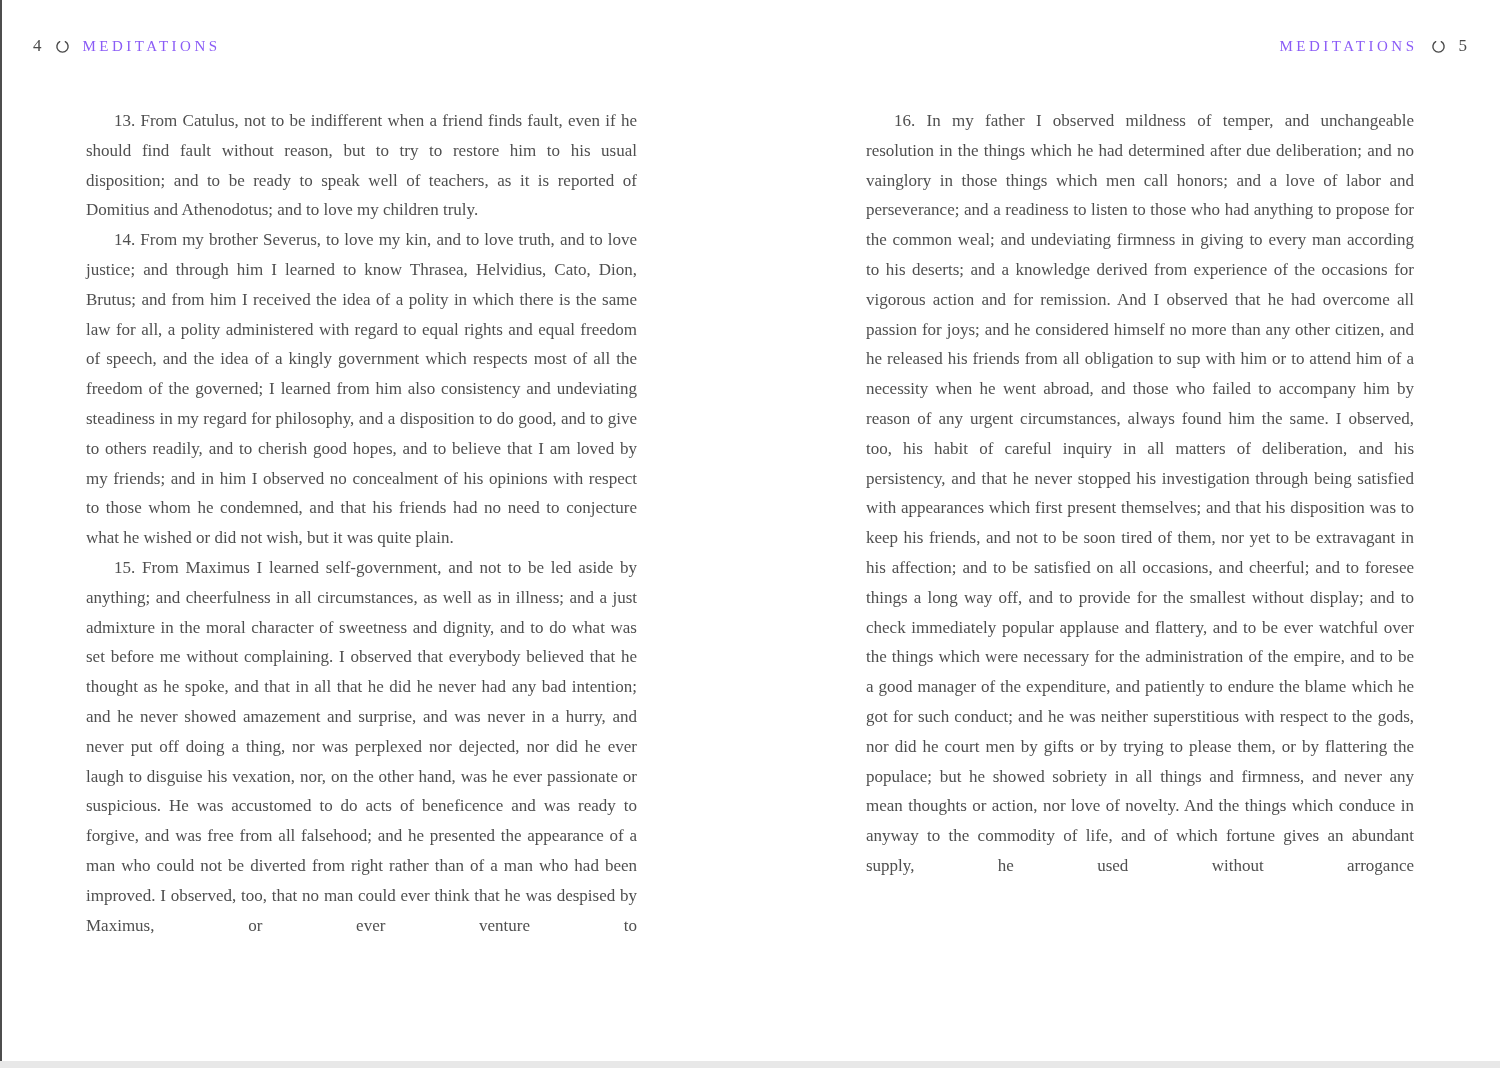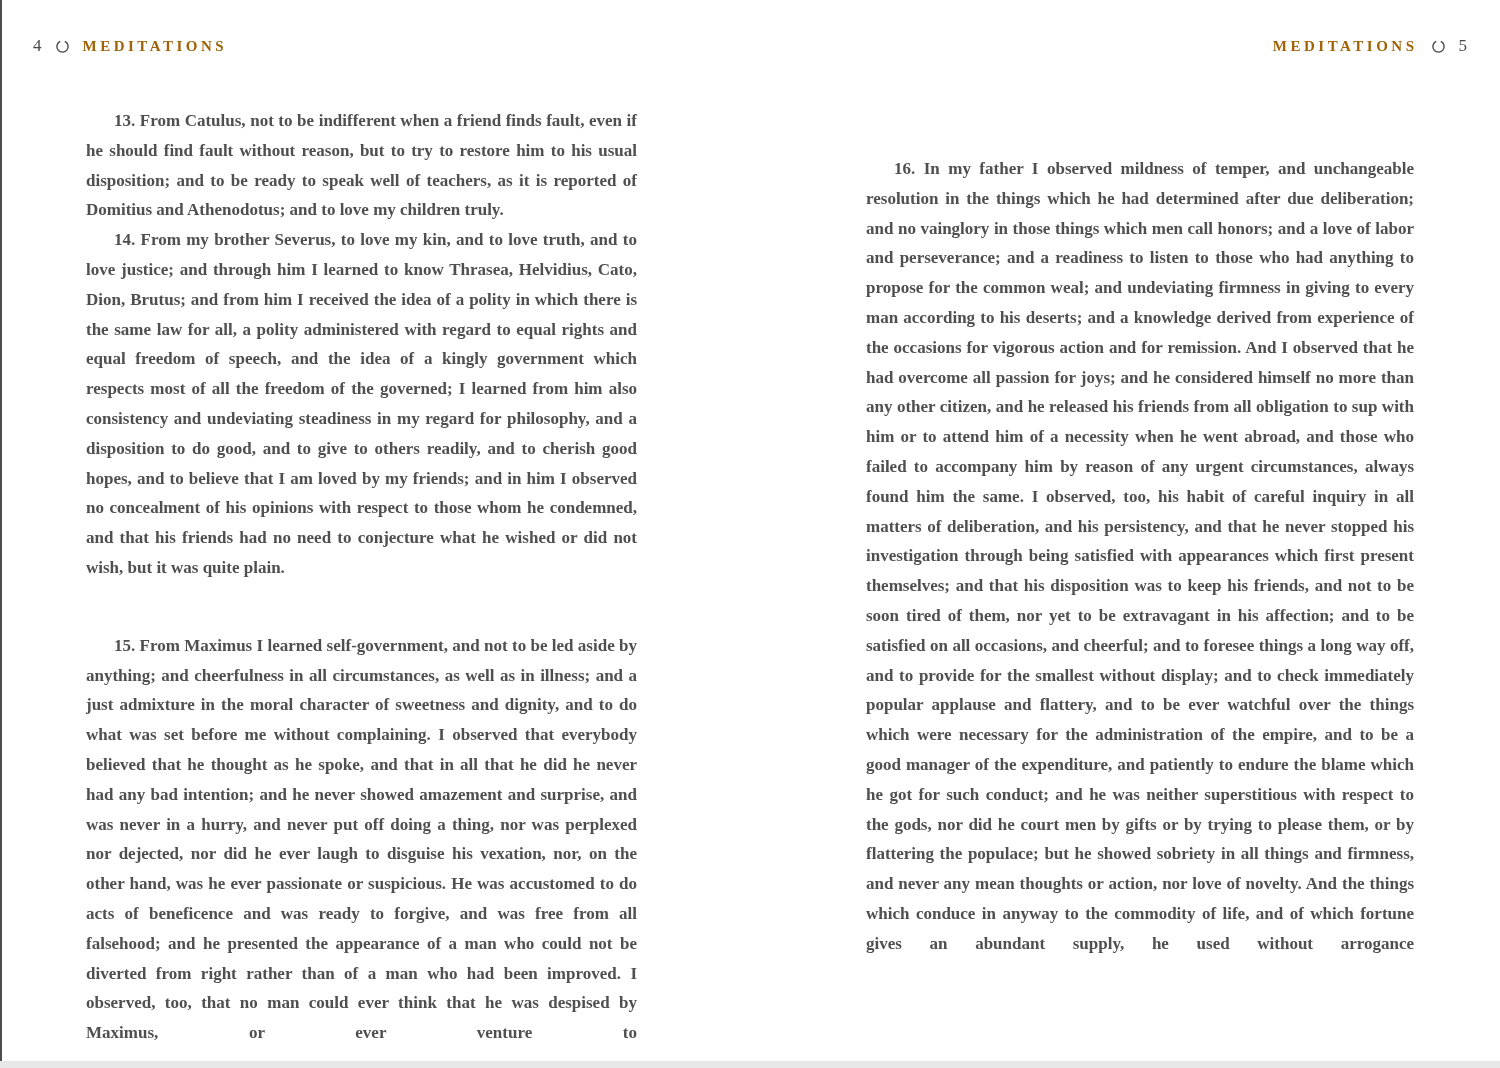"MEDITATIONS" .running-title { color: #a16207 -> #8b5cf6; font-weight: bold -> none }
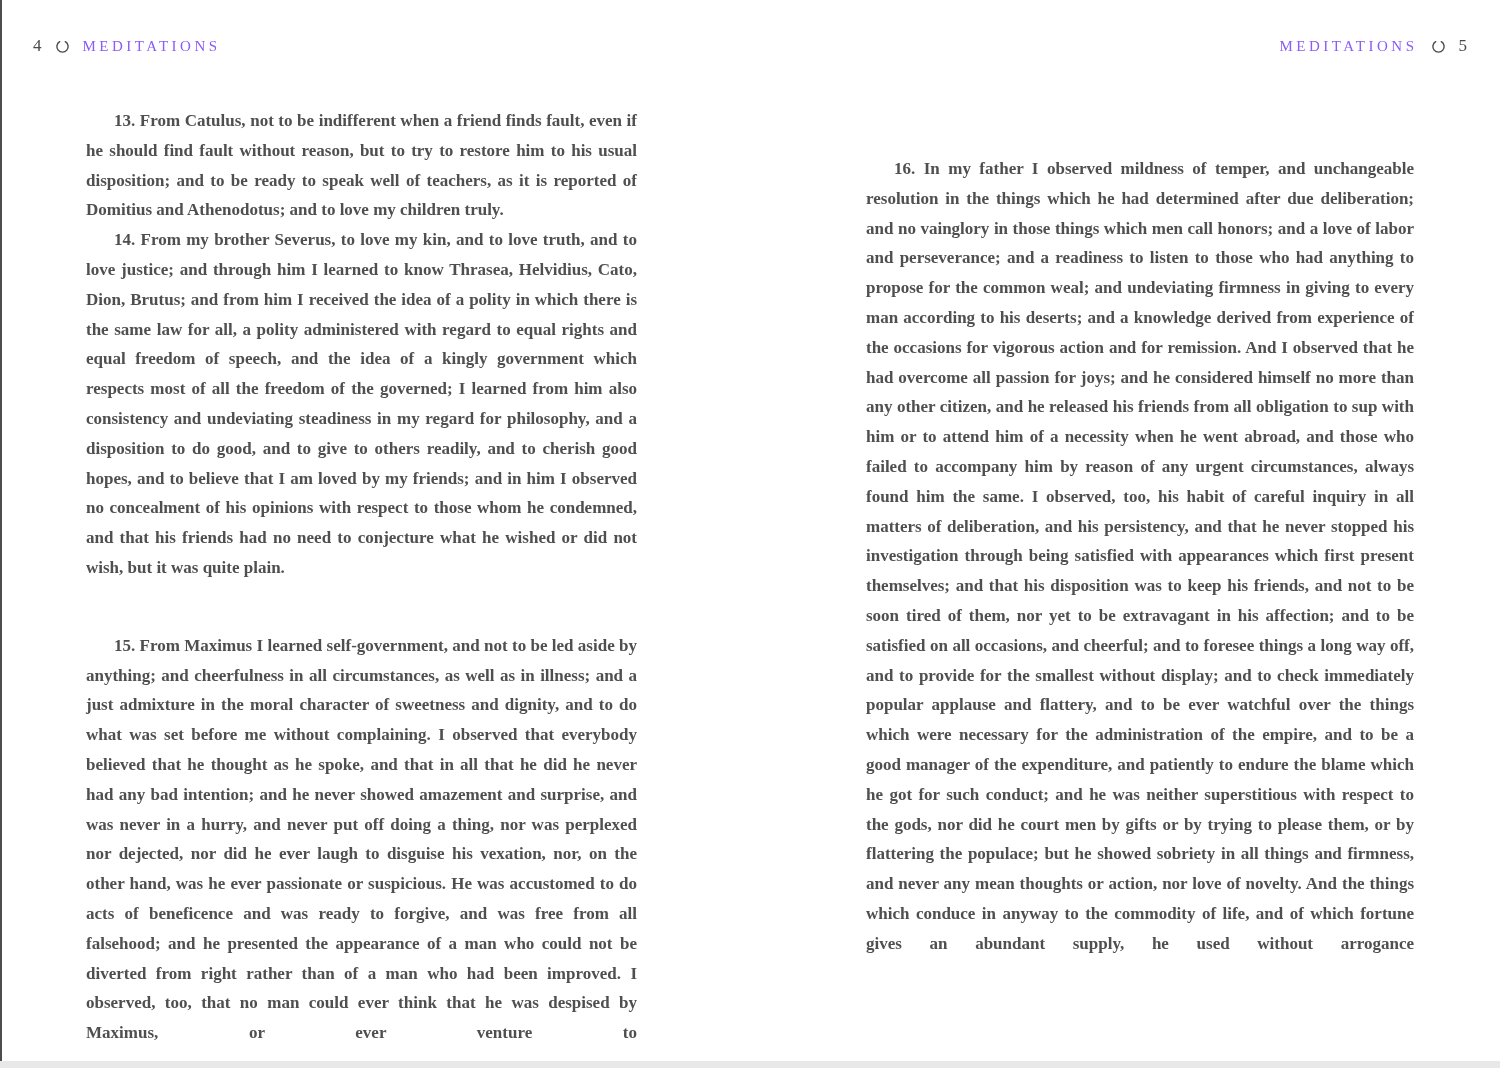"13. From Catulus, not to" .text-column { font-weight: bold -> none }
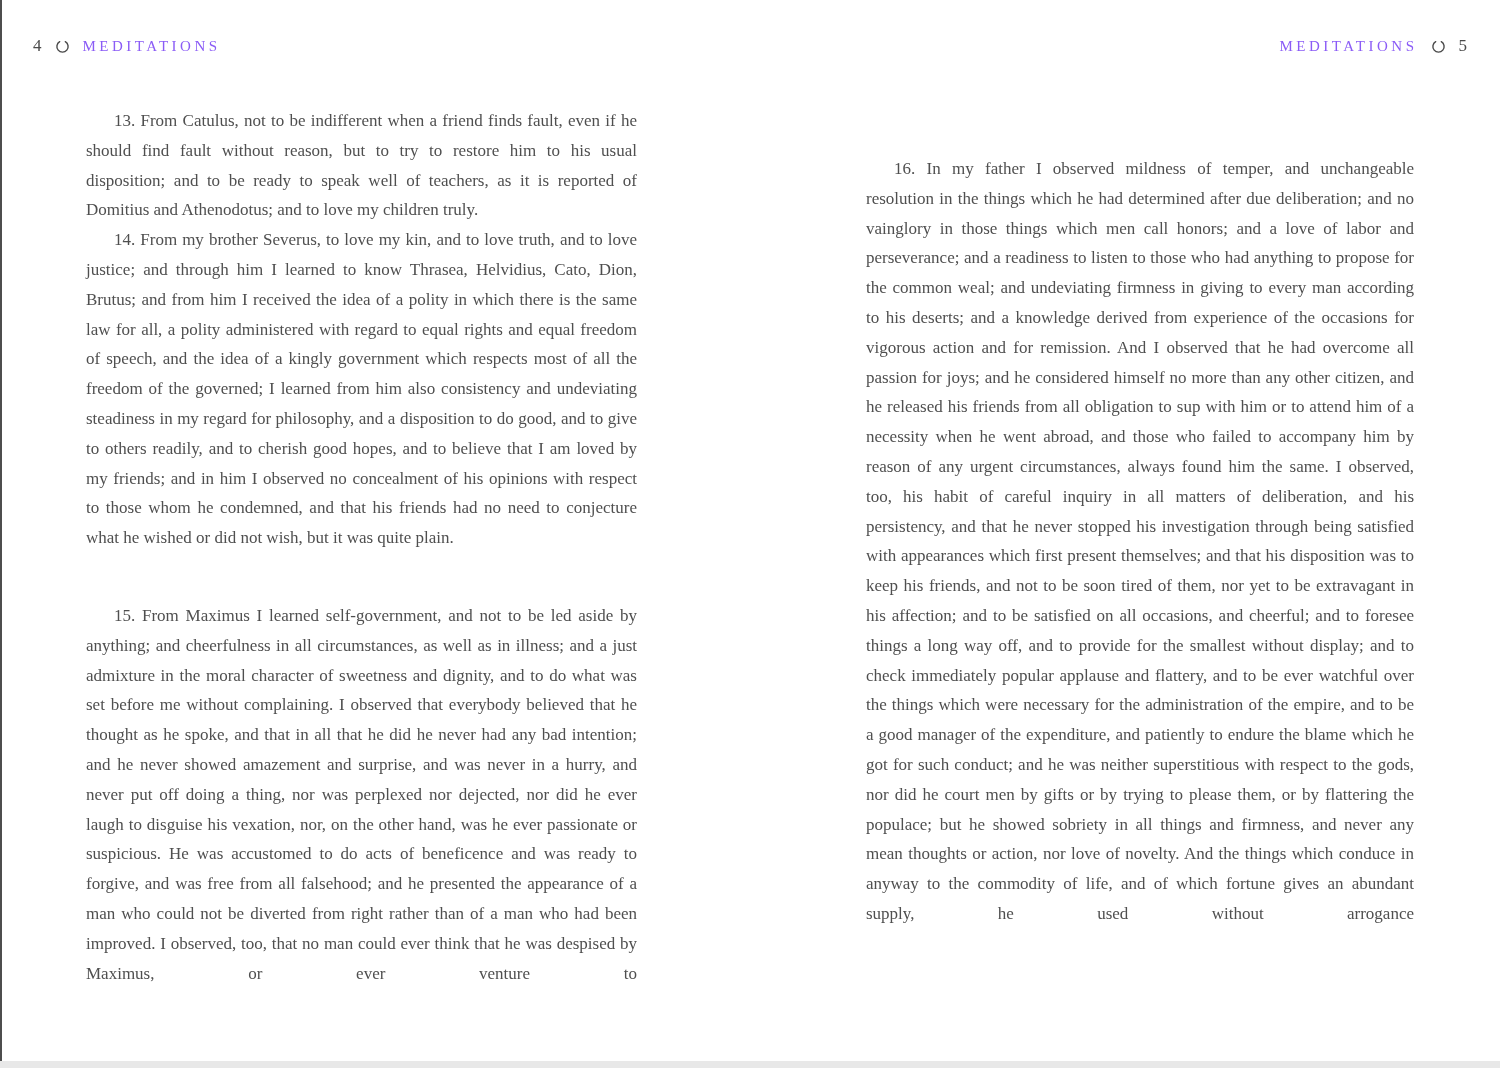"16. In my father I" .text-column p.runs-on { margin-top: 48px -> none }
